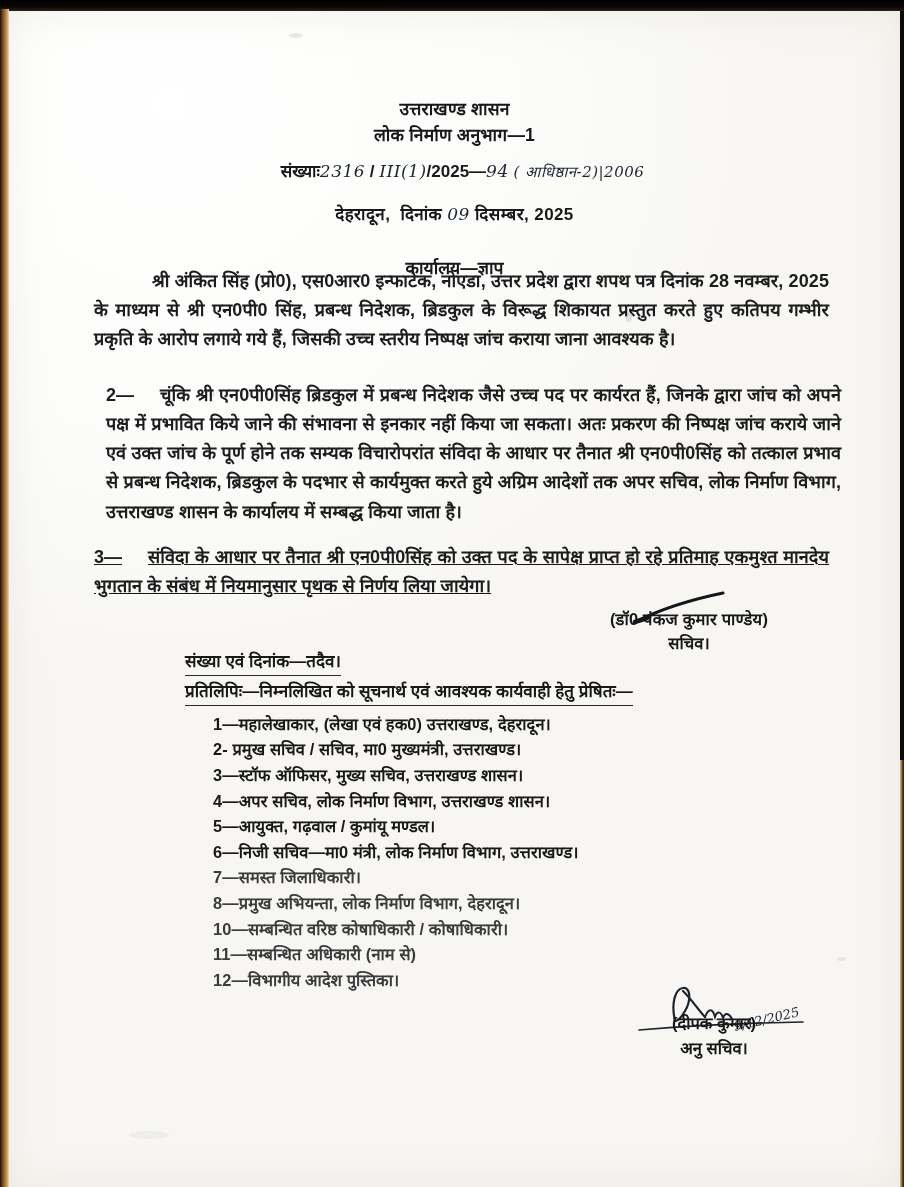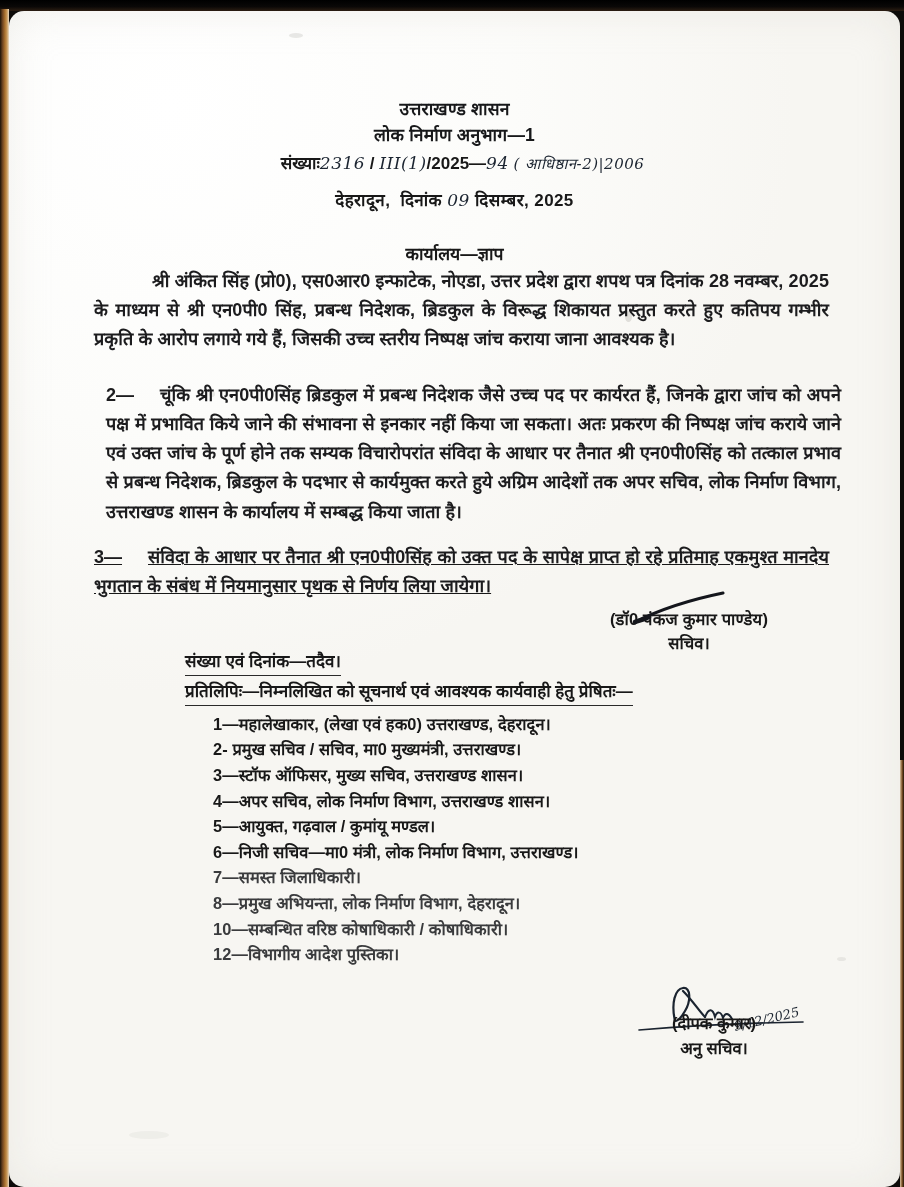"उत्तराखण्ड शासन" .sheet { border-radius: 15px -> none }
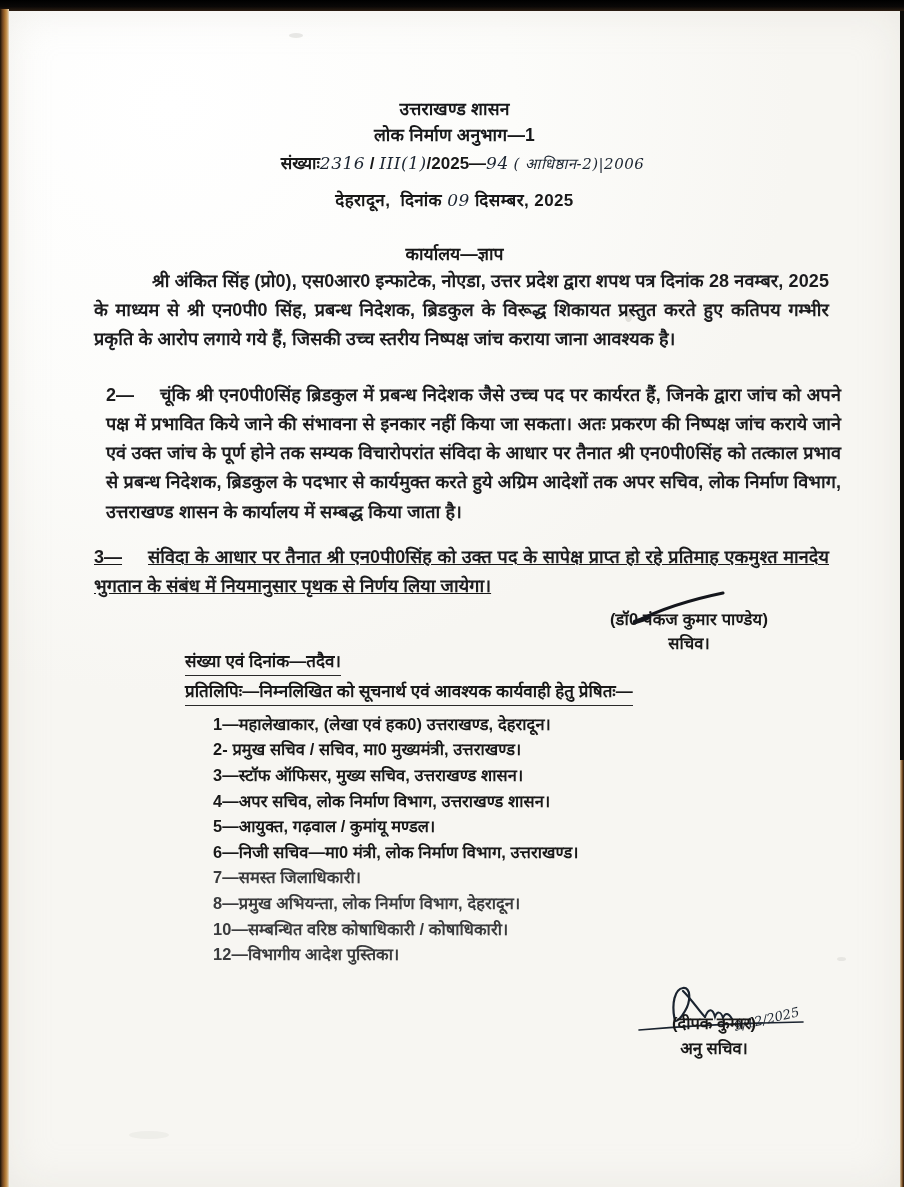"संख्याः2316 / III(1)/2025—94 (" .num-line { margin-top: 2px -> 10px }
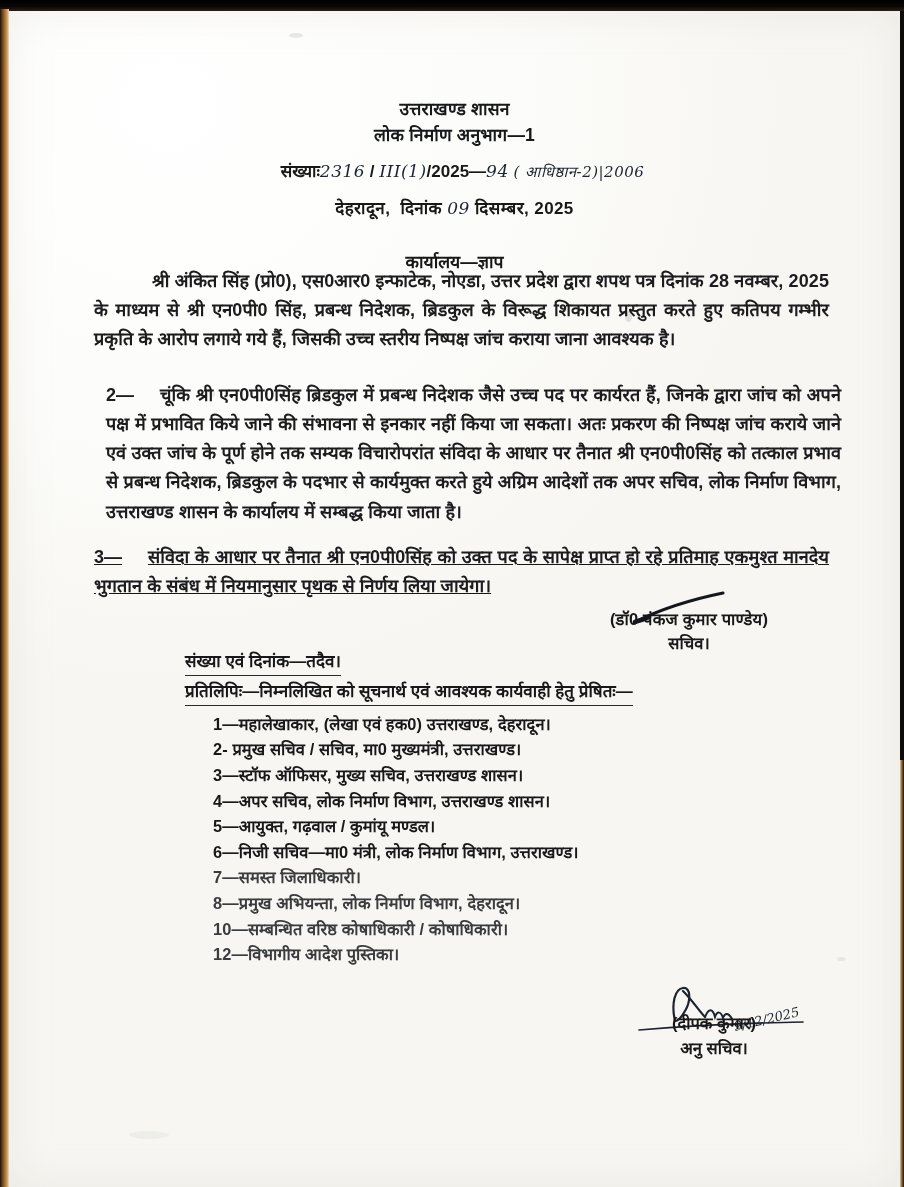"देहरादून, दिनांक 09 दिसम्बर, 2025" .date-line { margin-top: 12px -> 18px }
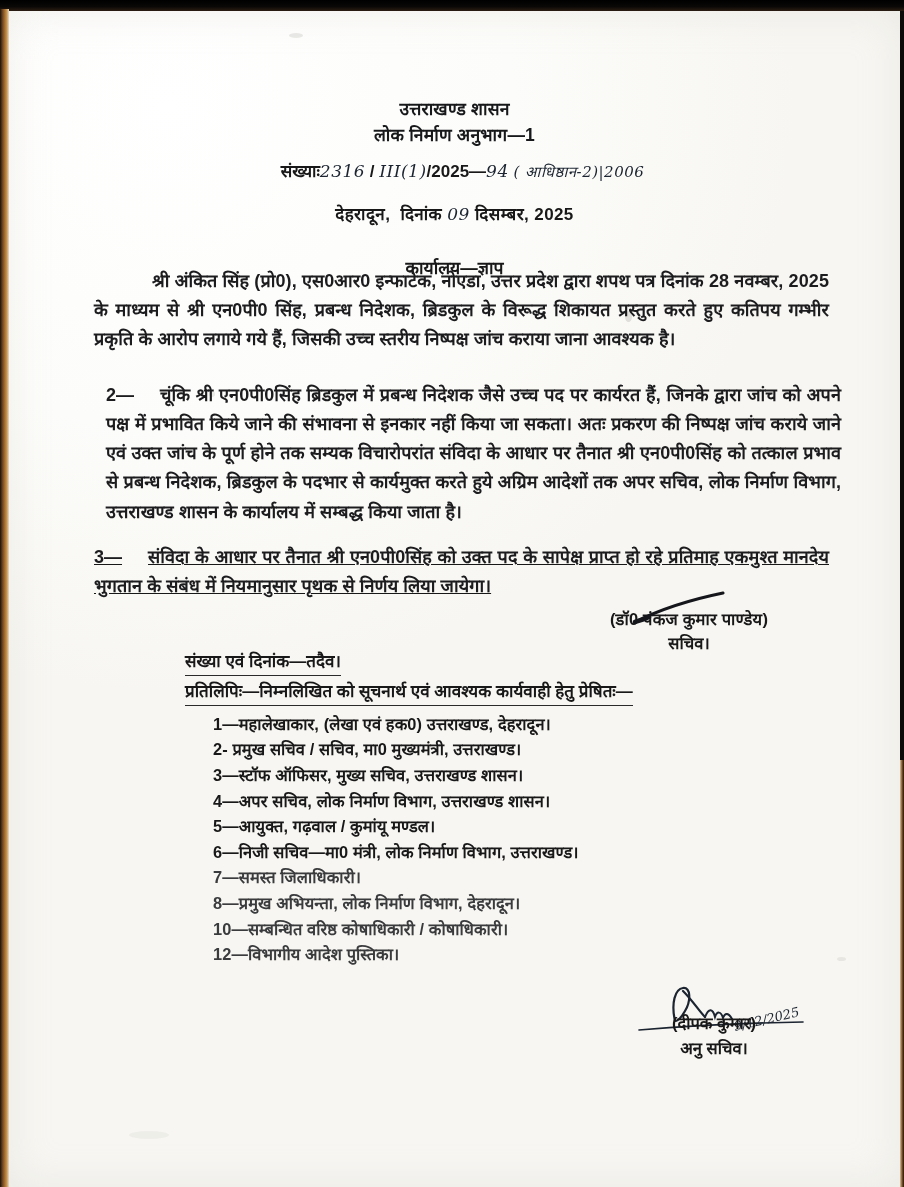"11—सम्बन्धित अधिकारी (नाम से)" li.faded { html: none -> <li>11—सम्बन्धित अधिकारी (नाम से)</li> }
